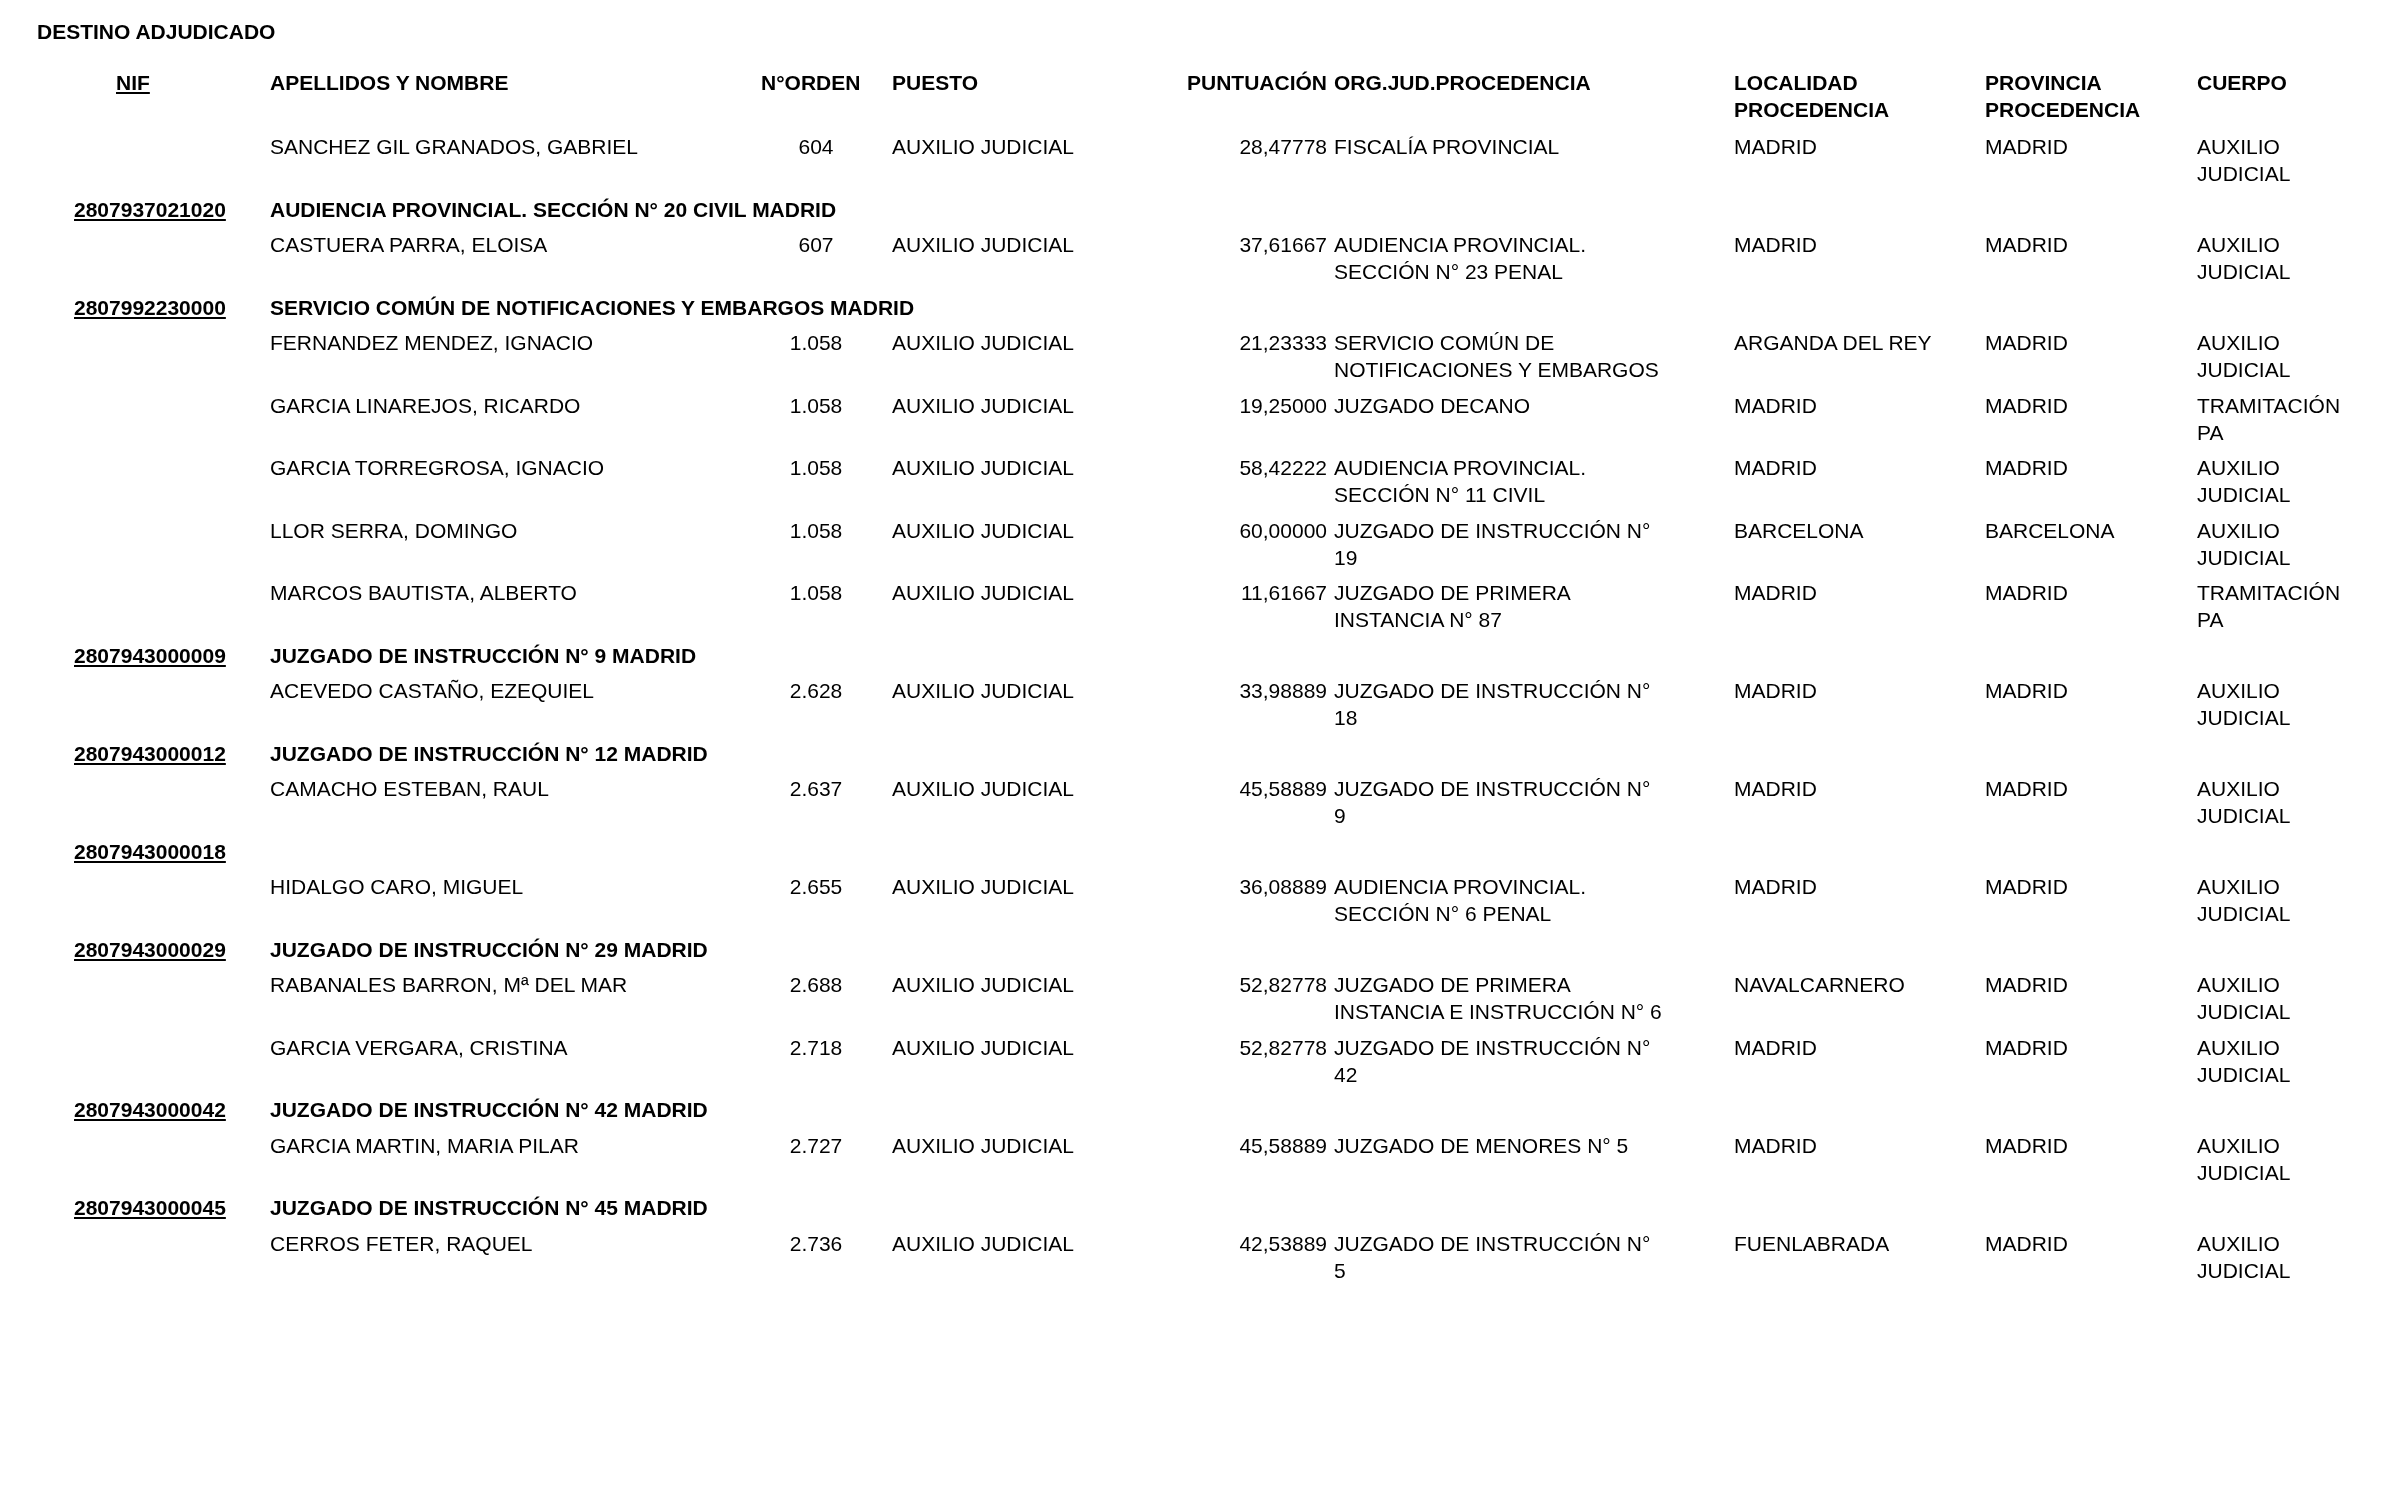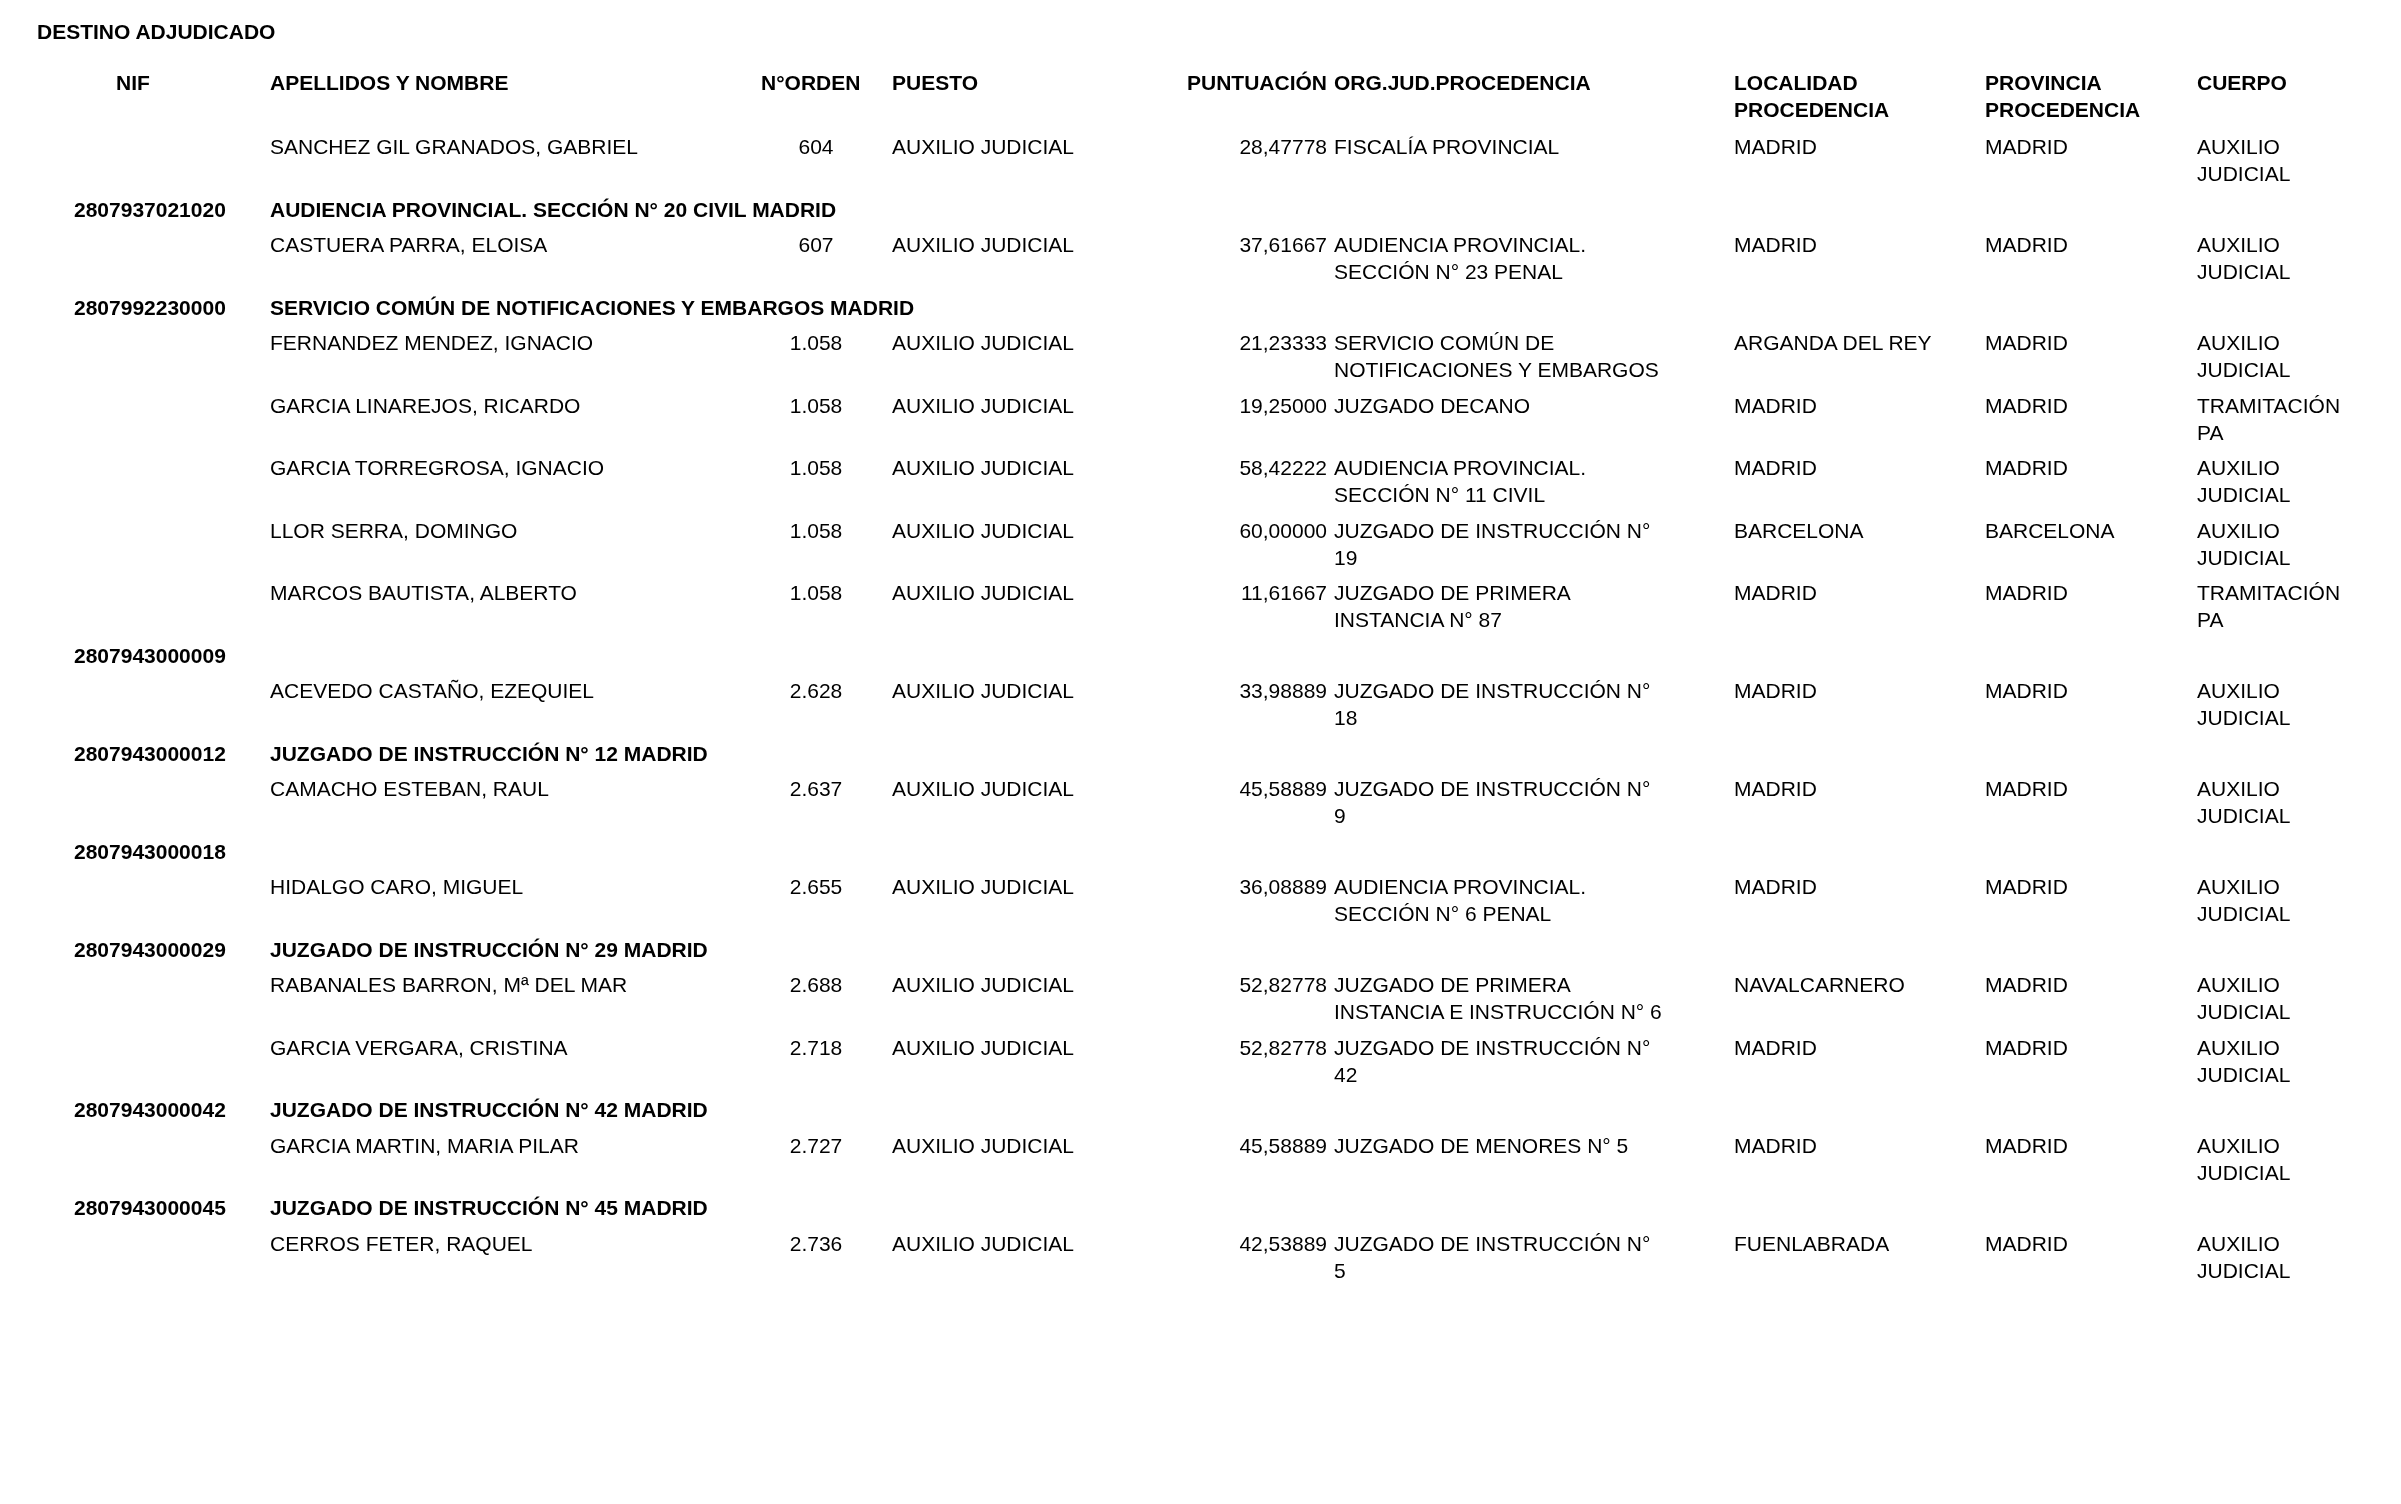"NIF" .c-nif { text-decoration: none -> underline }
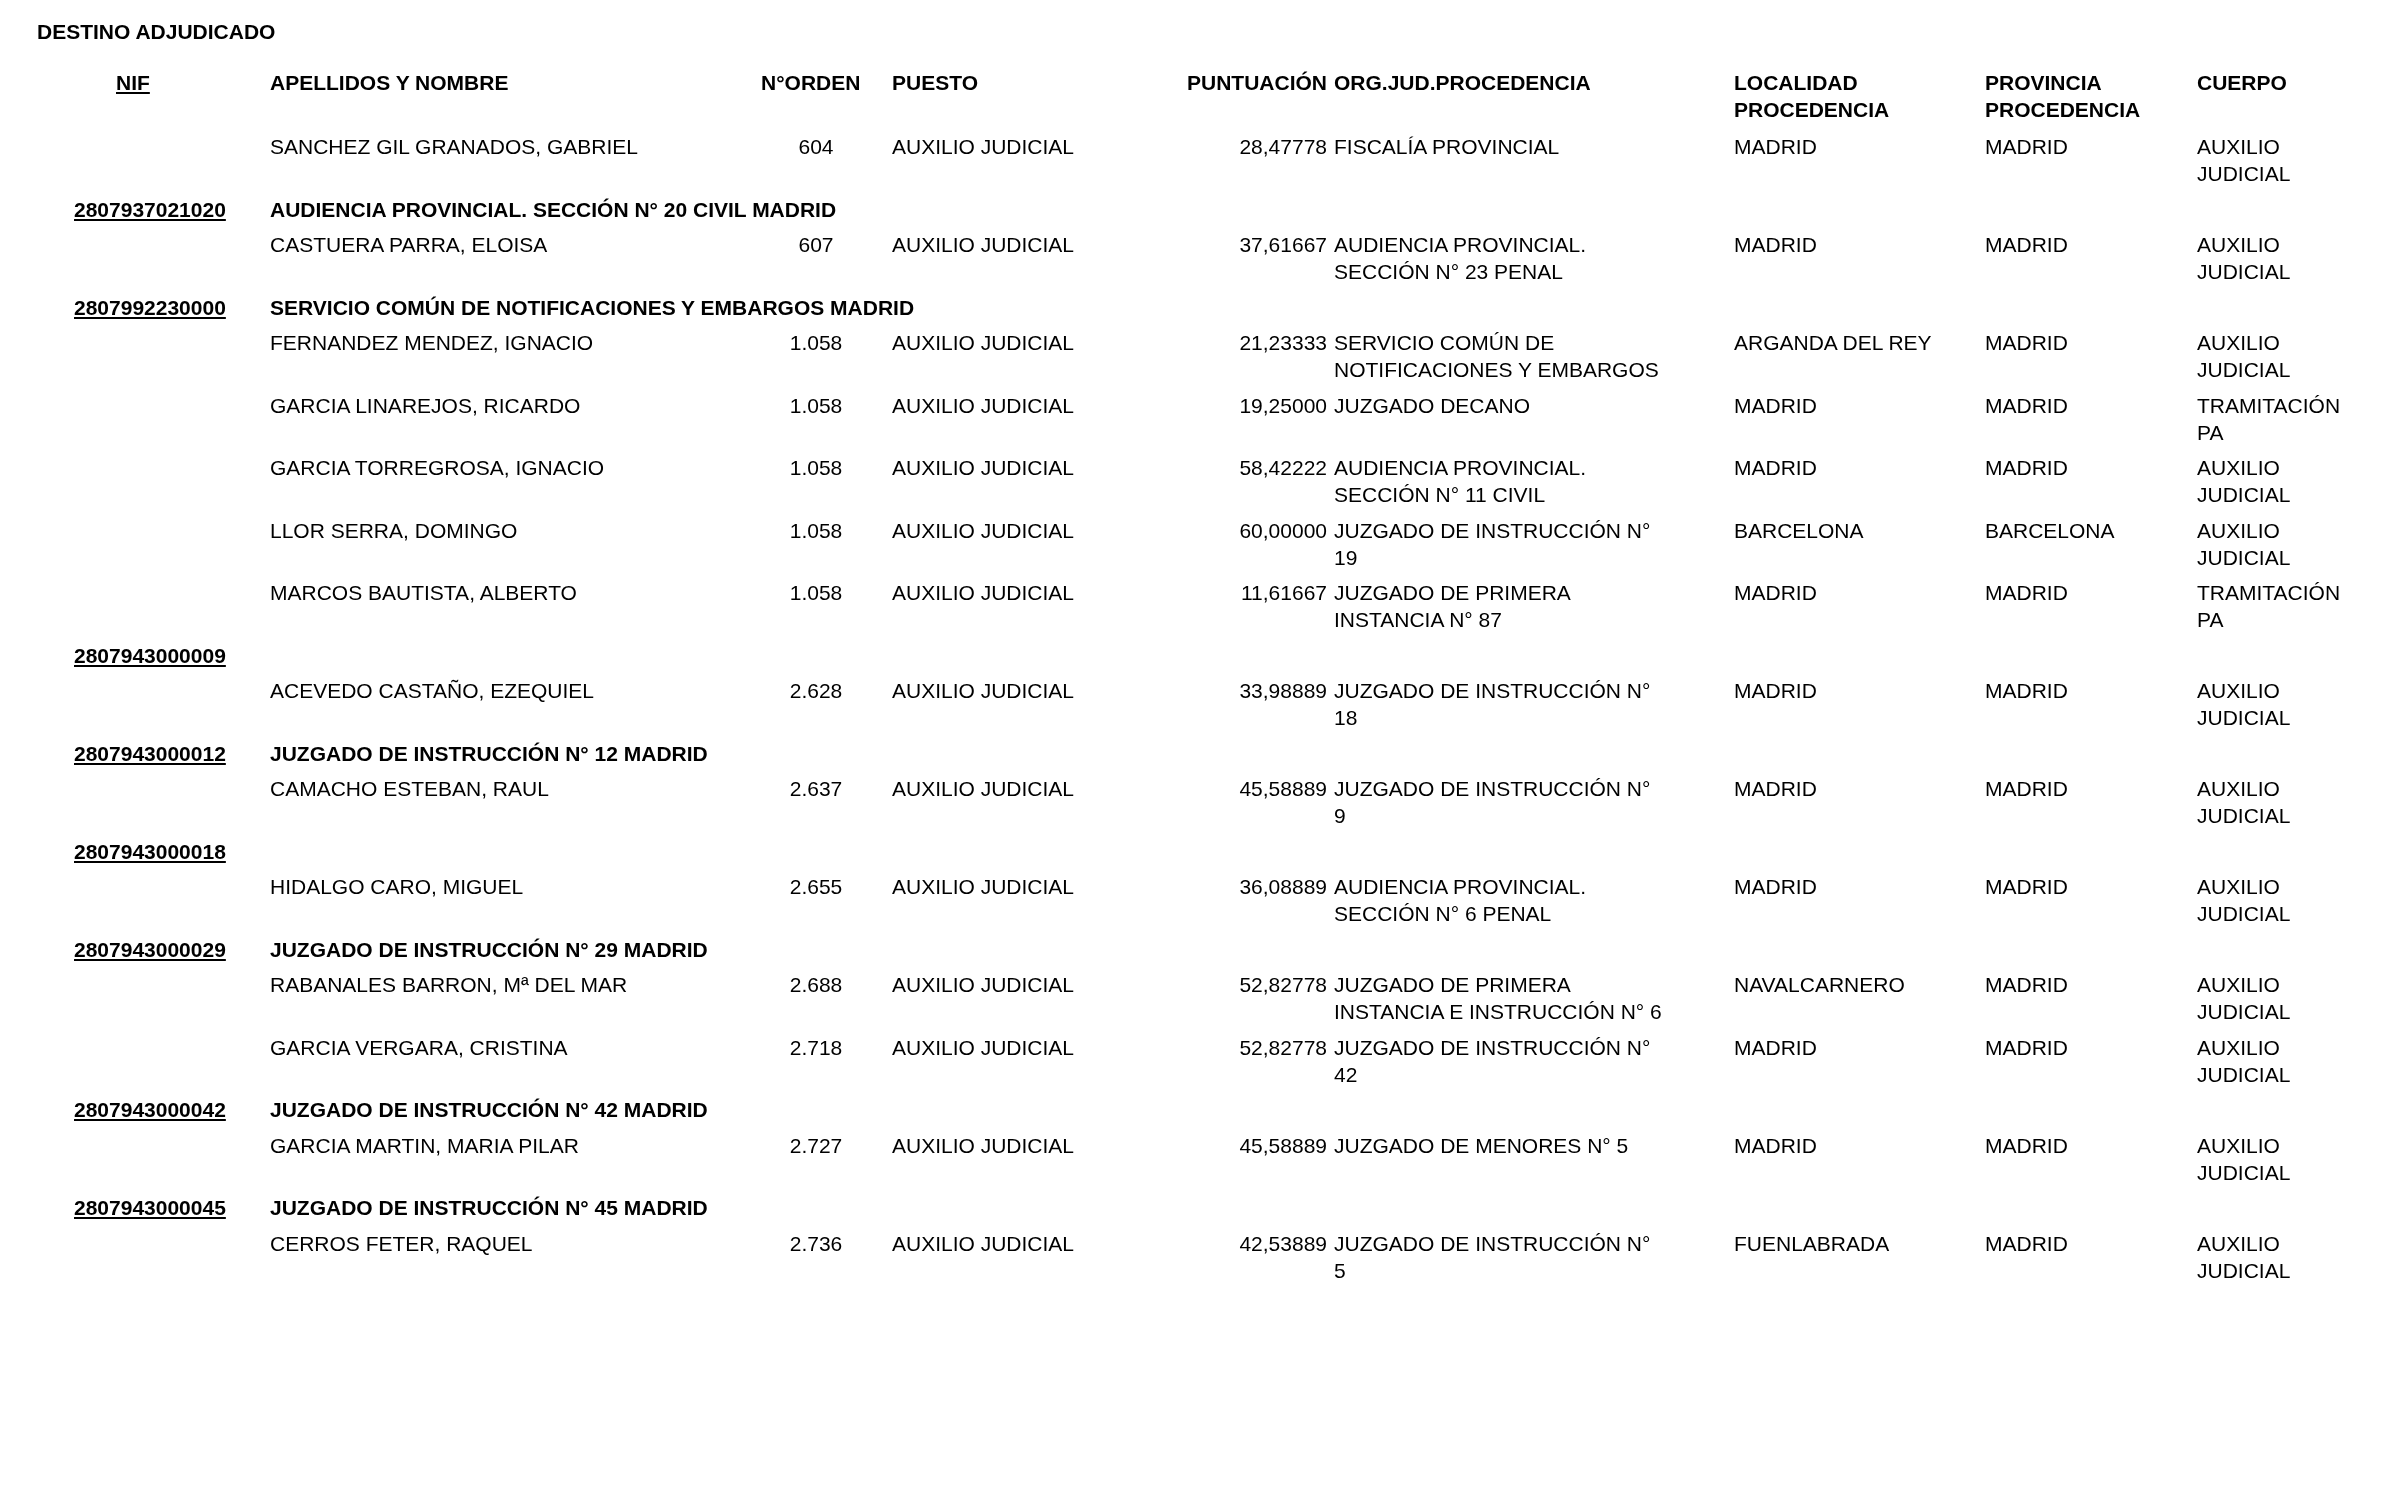"JUZGADO DE INSTRUCCIÓN N° 9 MADRID" div.cell { html: none -> <div>JUZGADO DE INSTRUCCIÓN N° 9 MADRID</div> }
